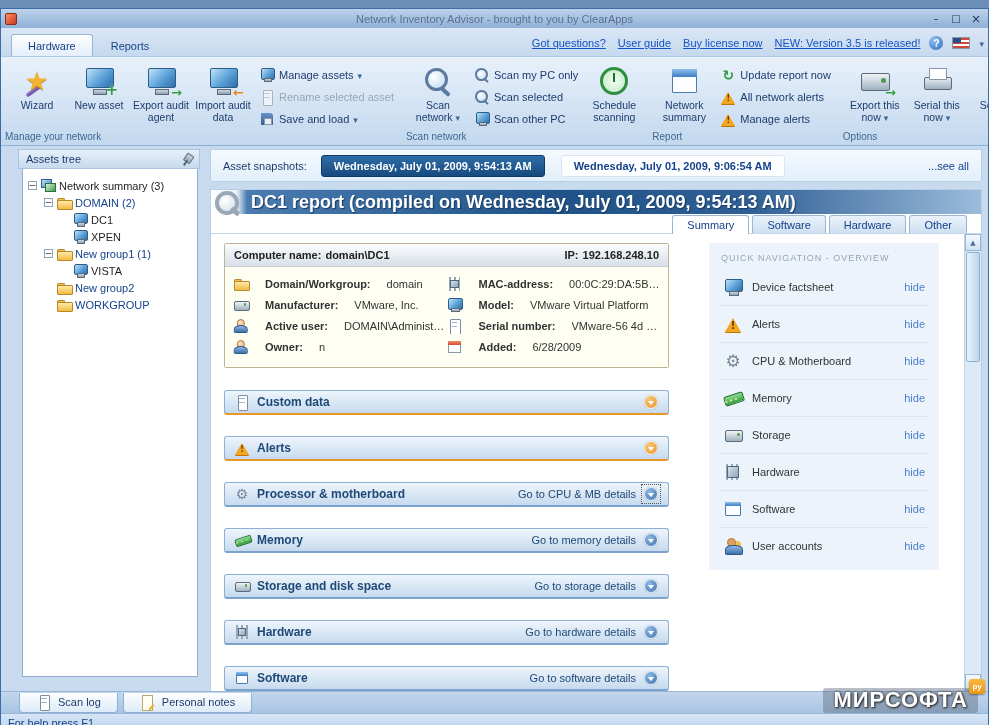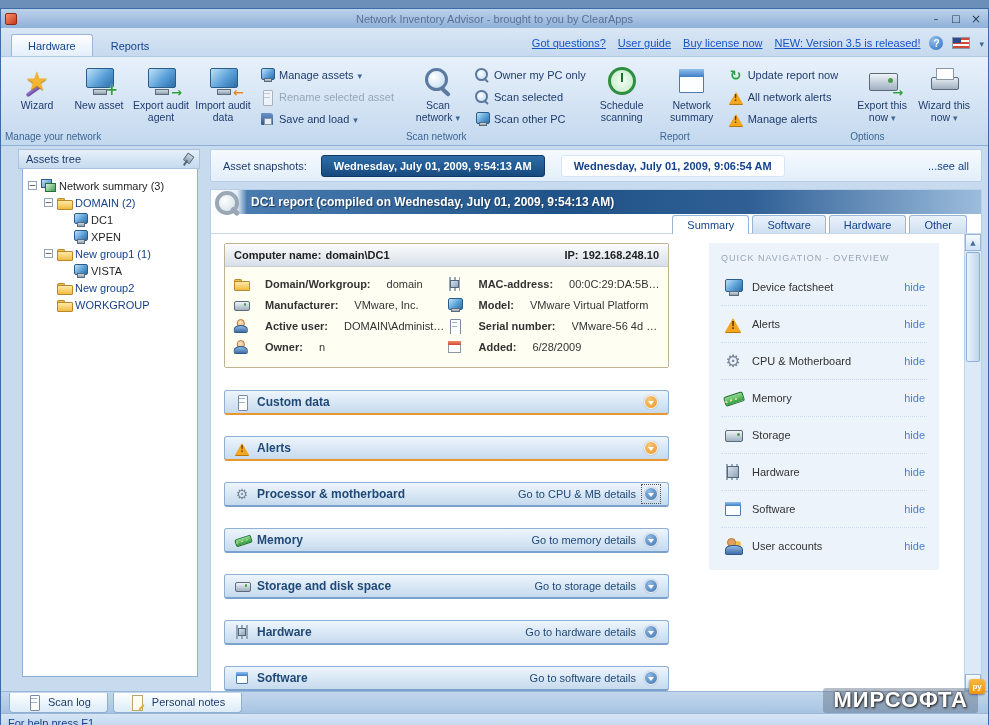"Owner my PC only" span { text: Owner -> Scan }
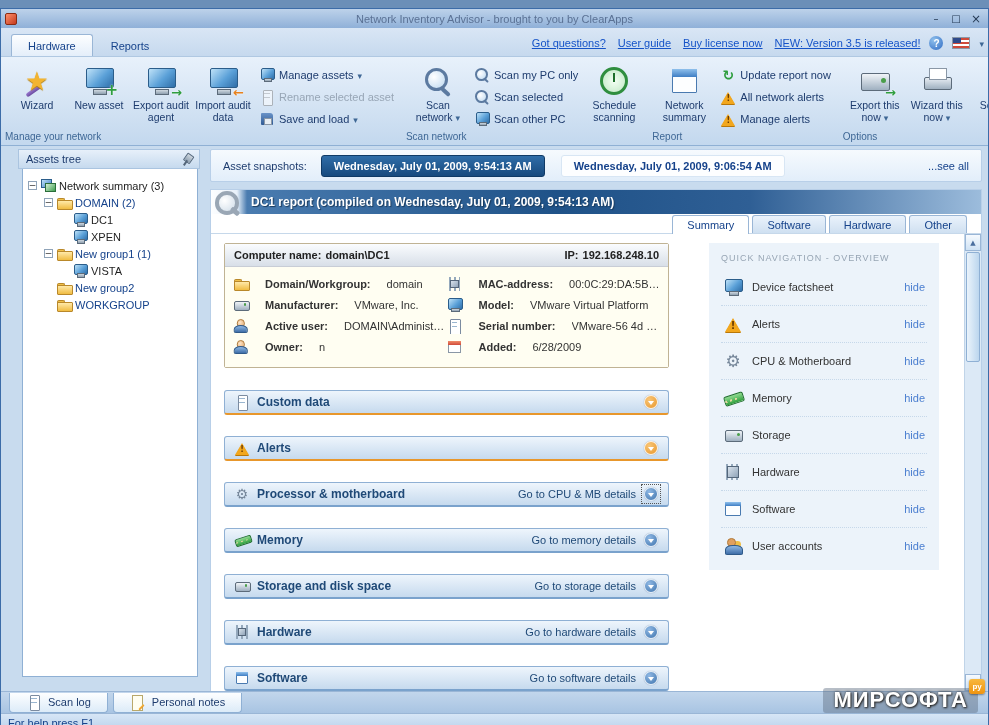"Wizard this now" span { text: Wizard -> Serial }
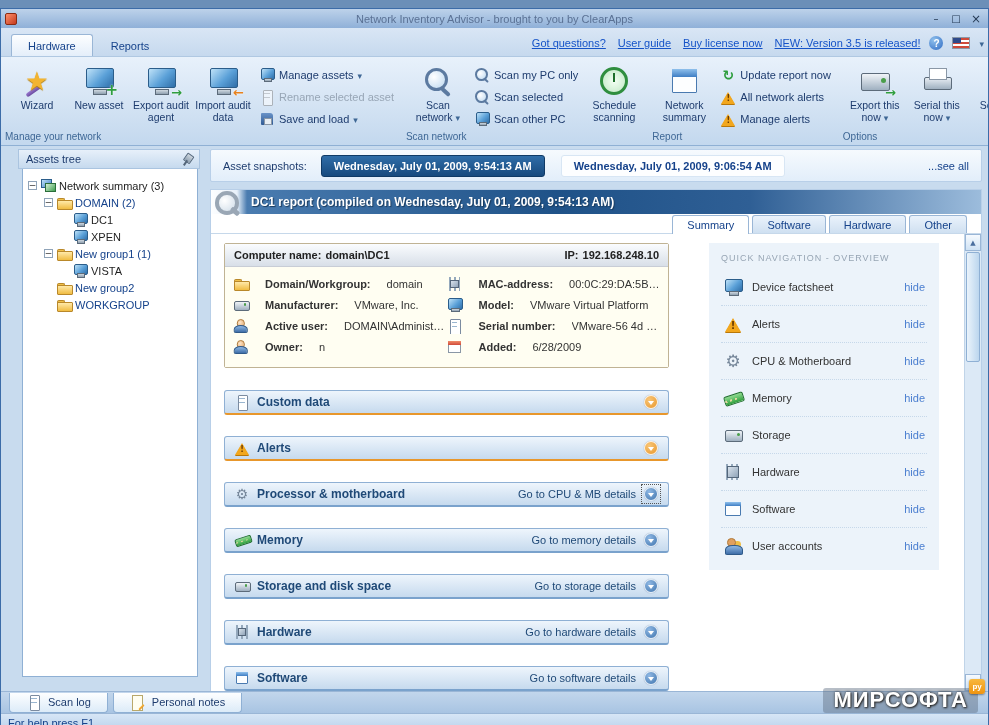"DC1 report (compiled on Wednesday," .rep-title { font-size: 12px -> 18px }
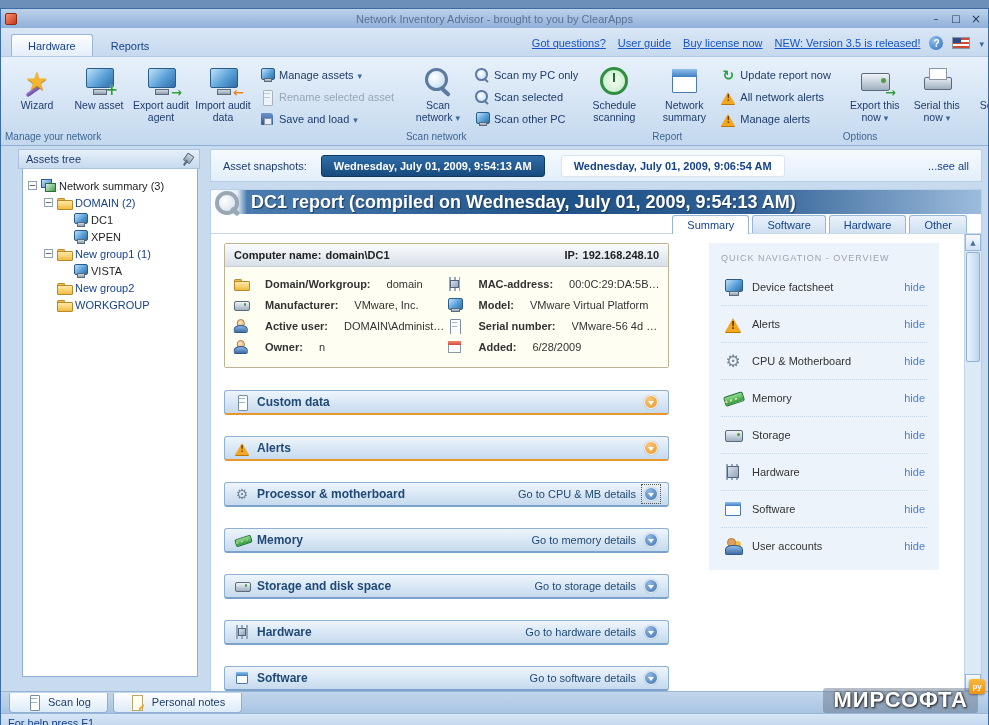"Scan log" .btabs { padding-left: 8px -> 18px }
